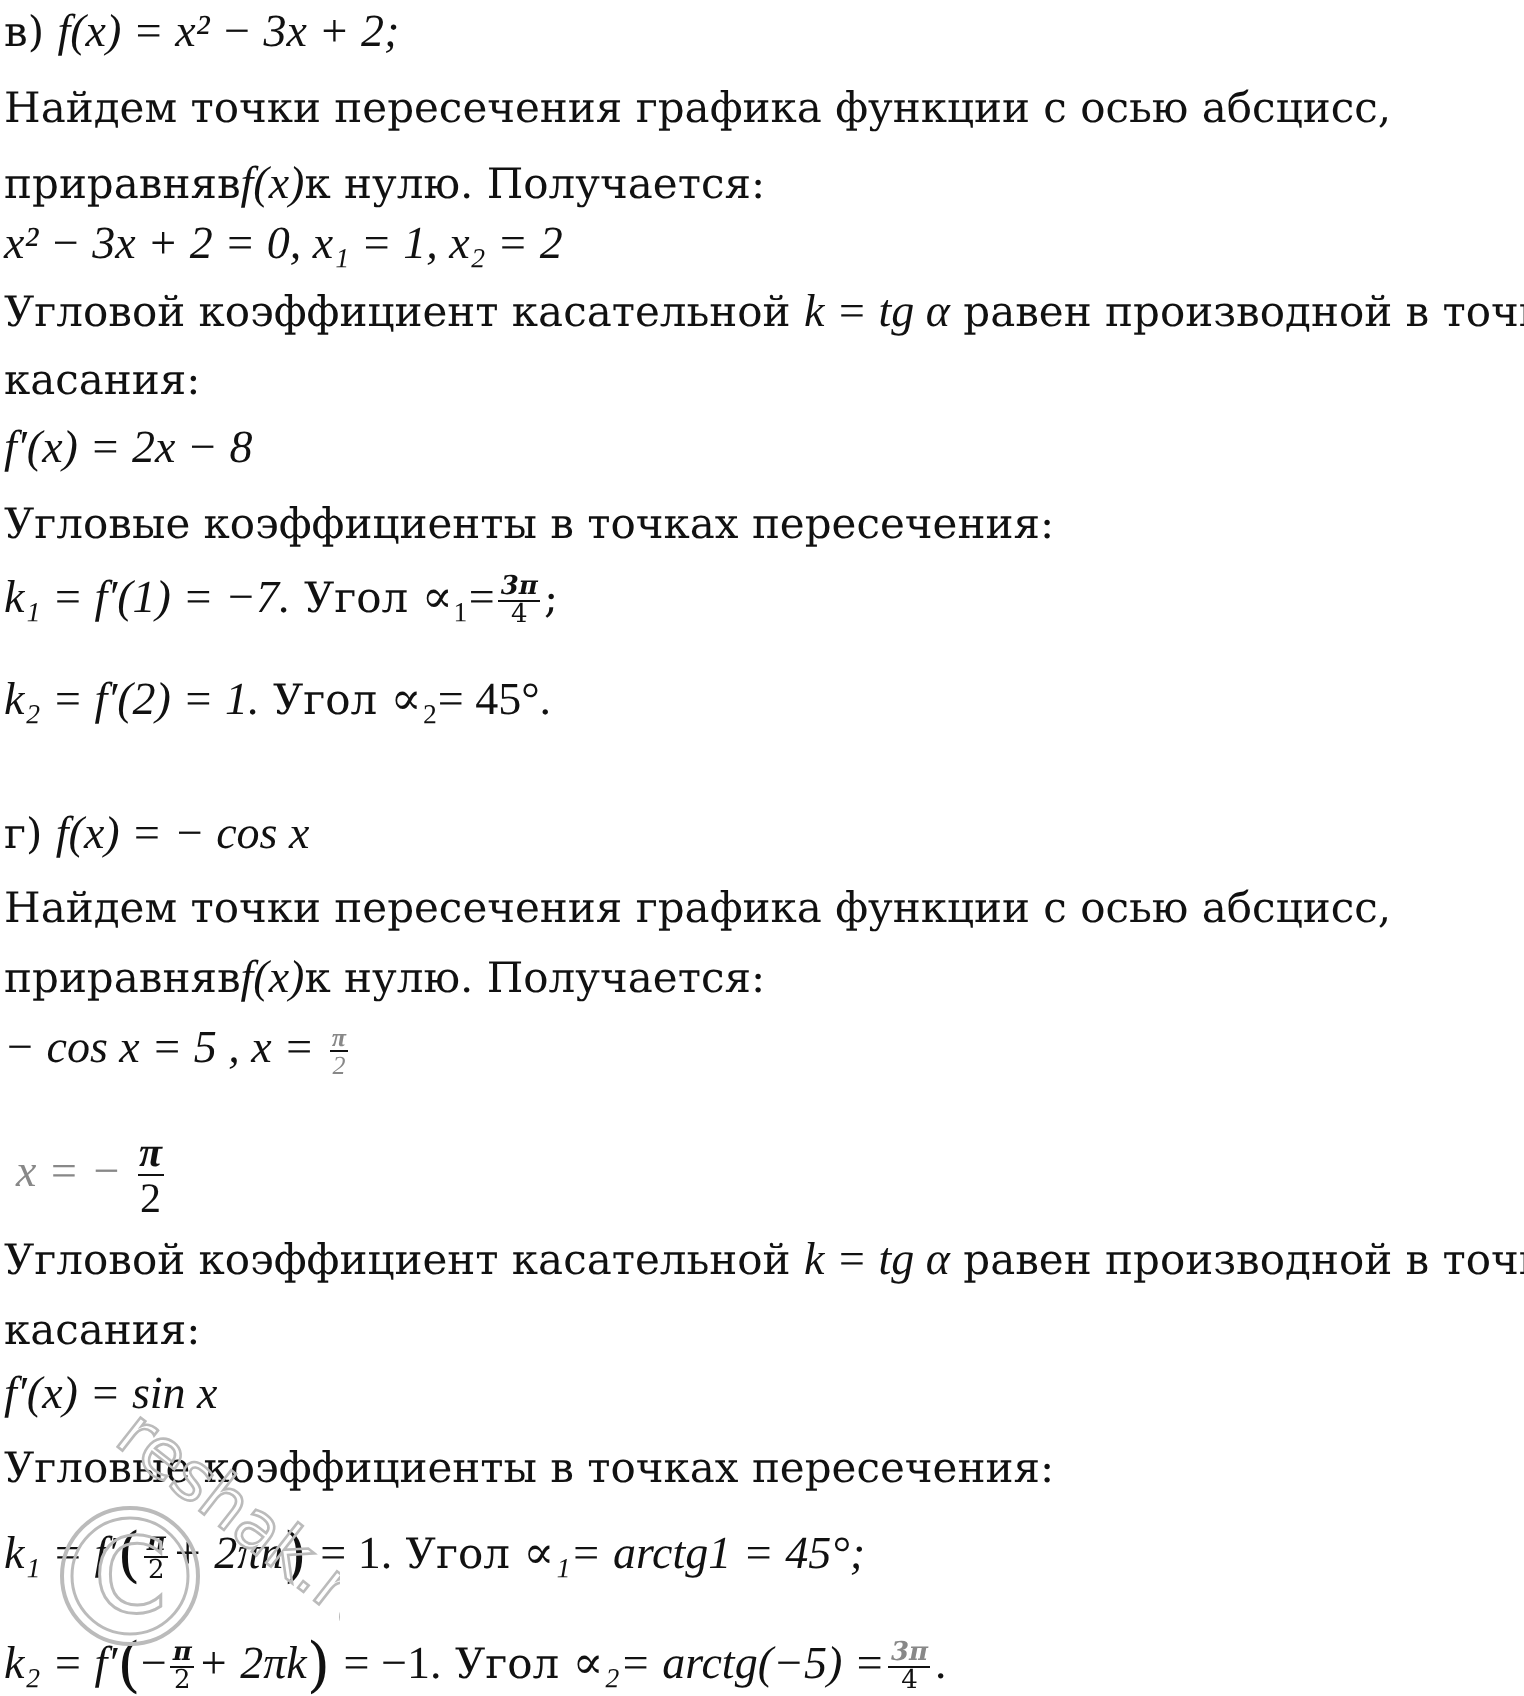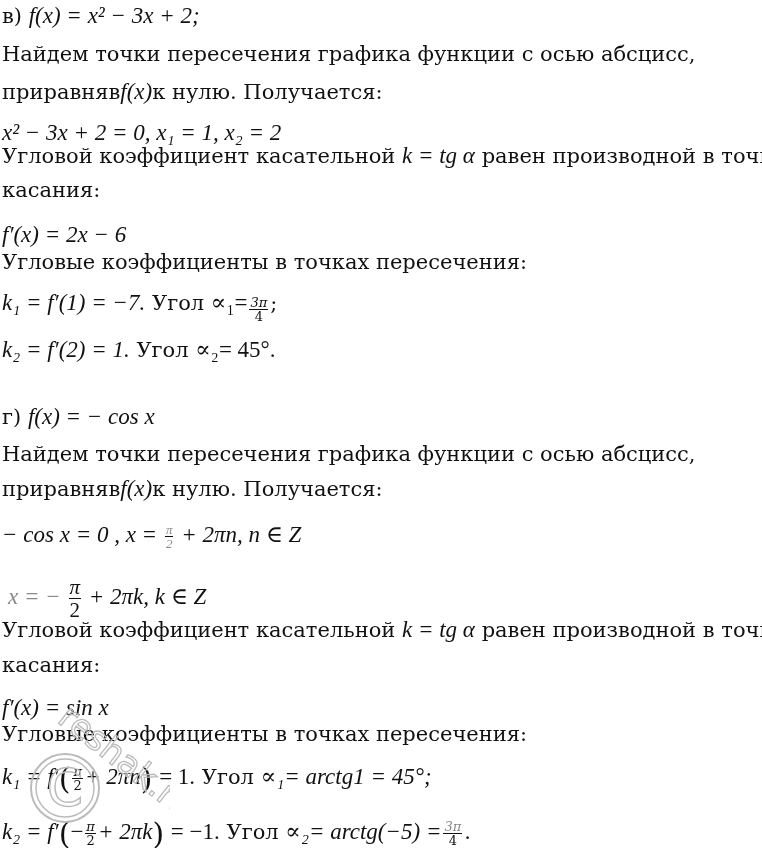"f(x) = x² − 3x" .i { margin-top: 11px -> none }
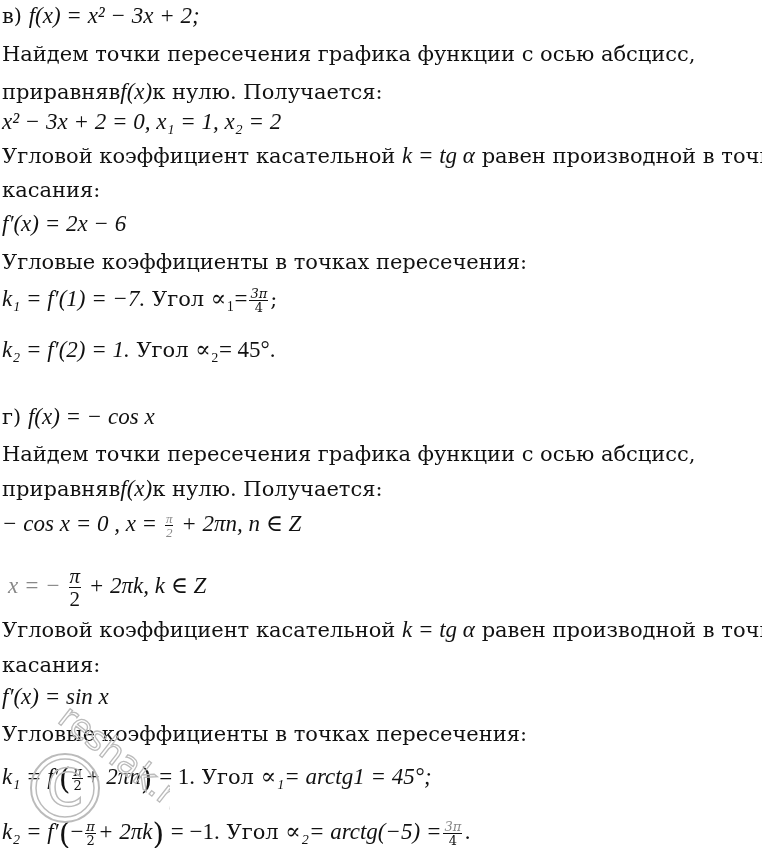"f′(x) = 2x − 6" div.line { text: 6 -> 8 }
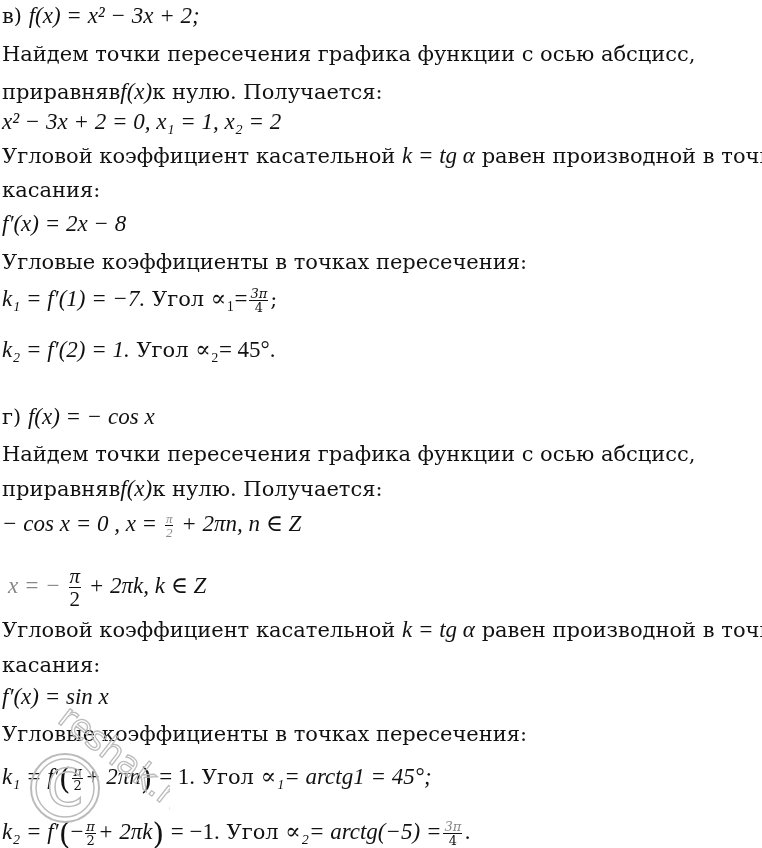"3π" .frac .num { font-weight: none -> bold }
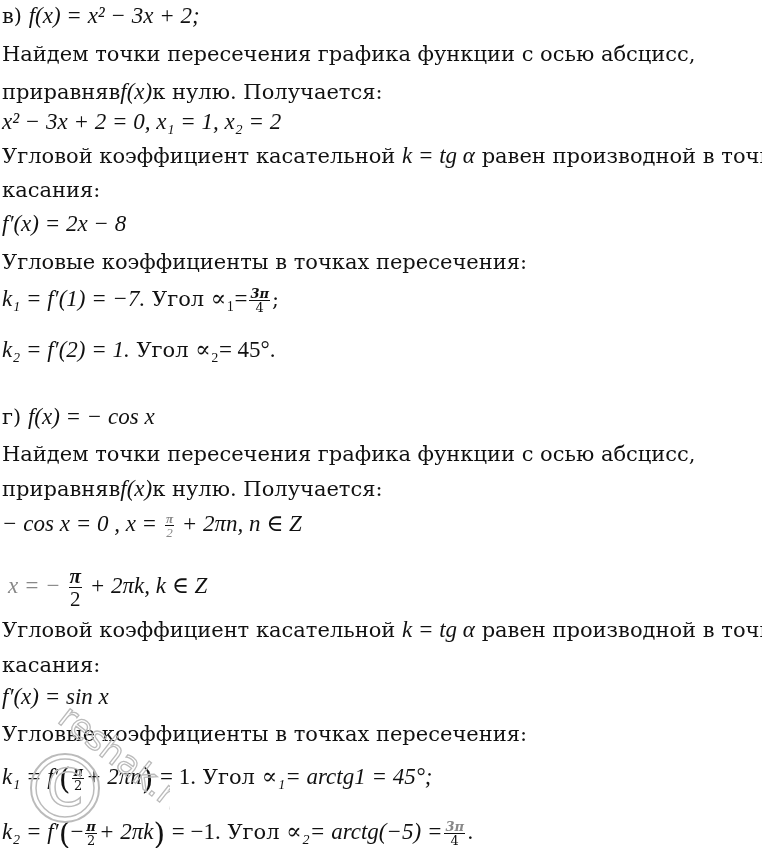"− cos x = 0" span { text: 0 -> 5 }
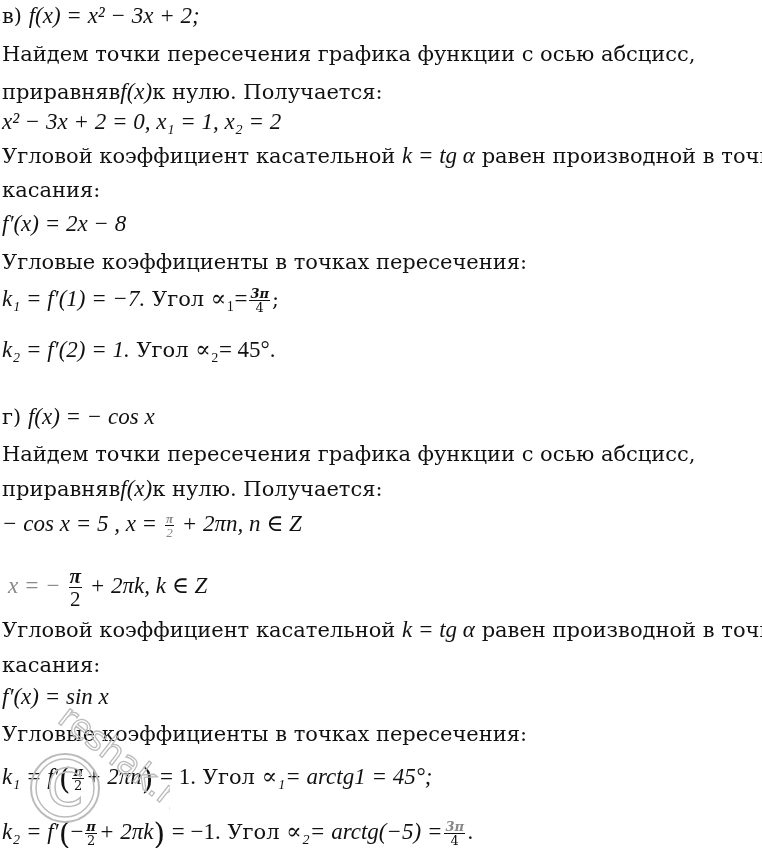"+ 2πn, n ∈ Z" span { html: <span>+ 2πn, n ∈ Z</span> -> none }
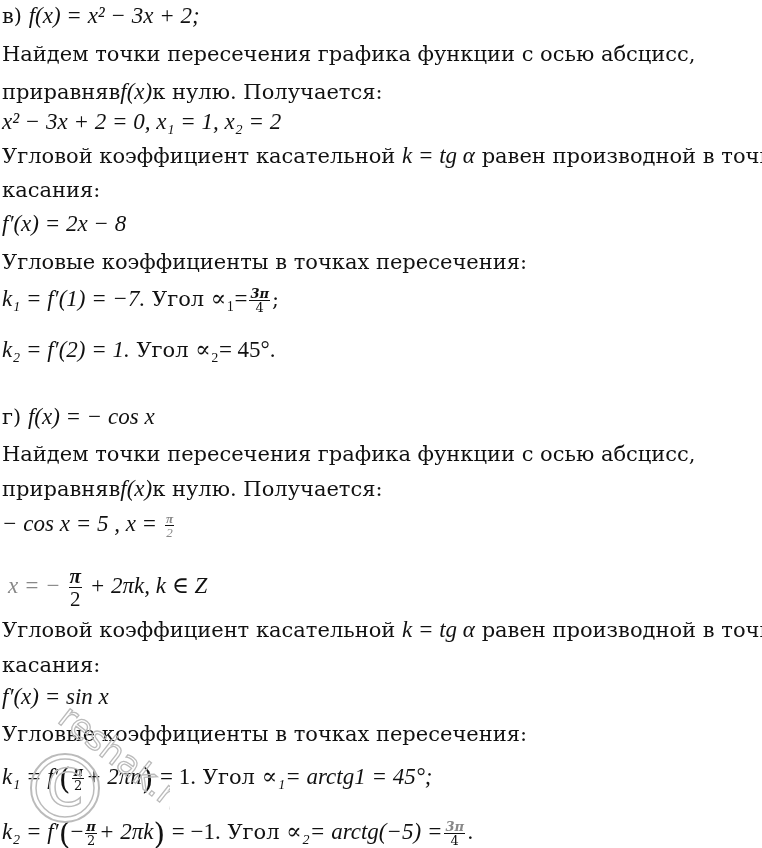"+ 2πk, k ∈ Z" span { html: <span>+ 2πk, k ∈ Z</span> -> none }
